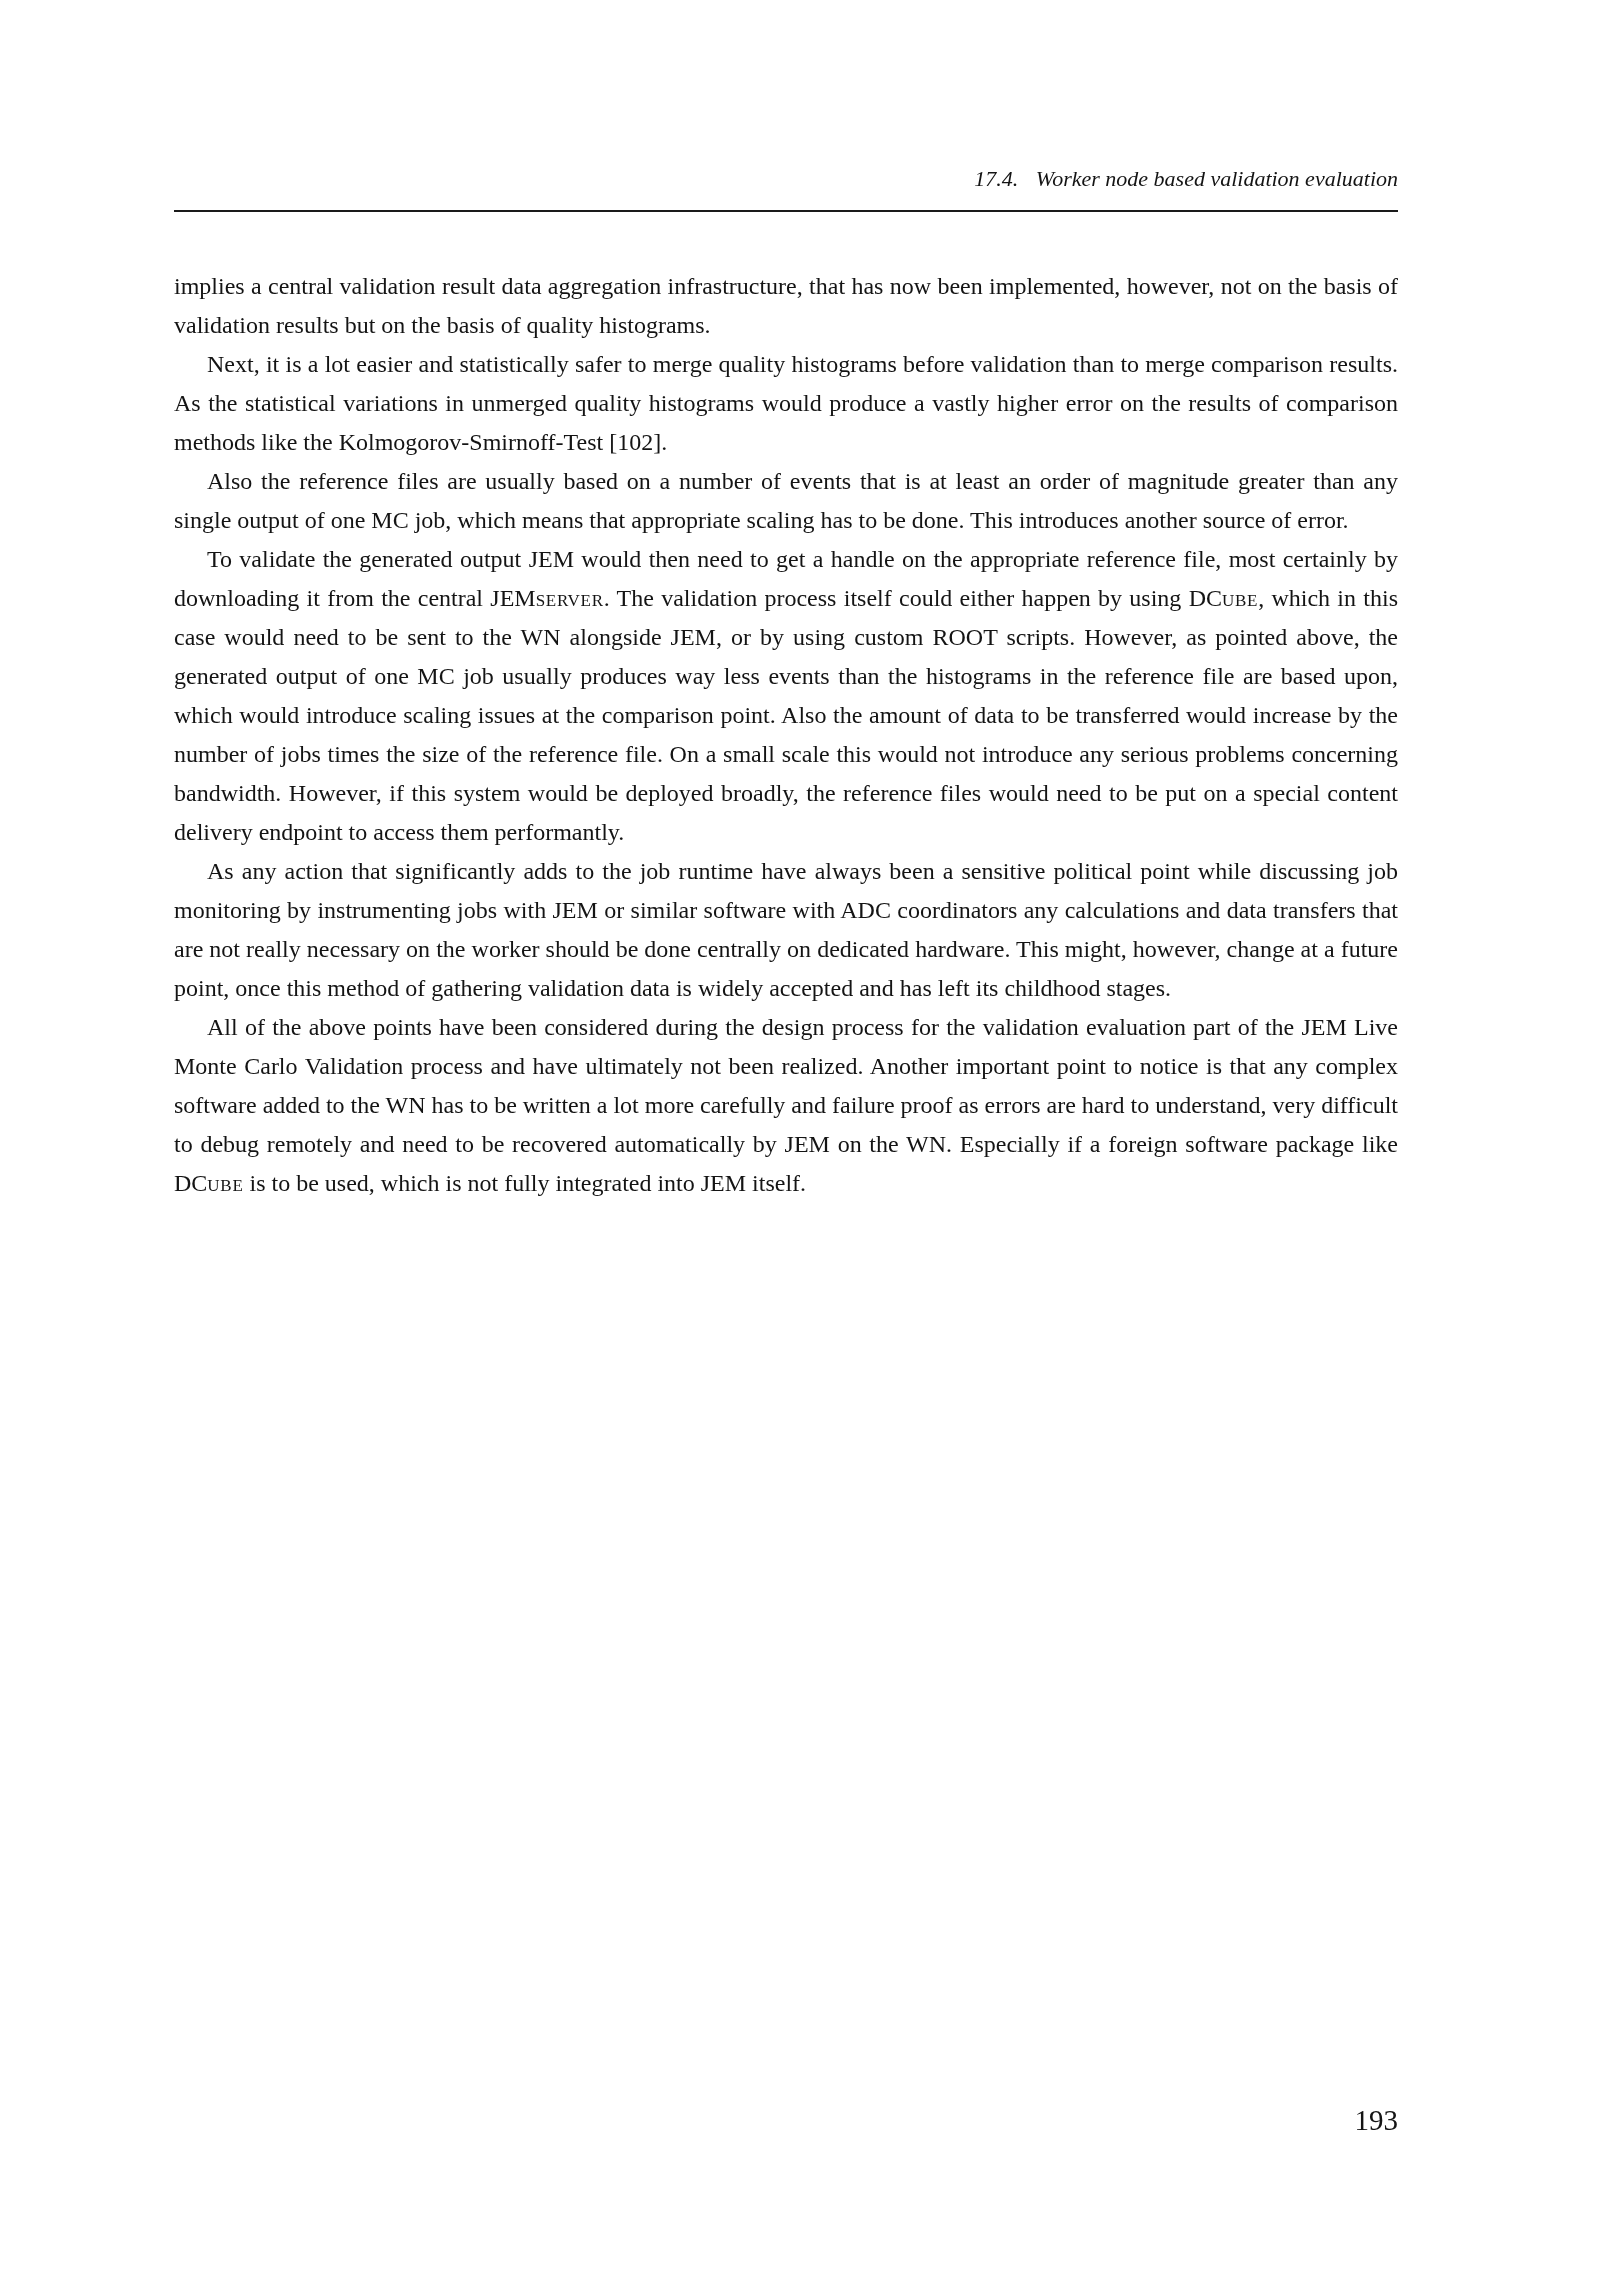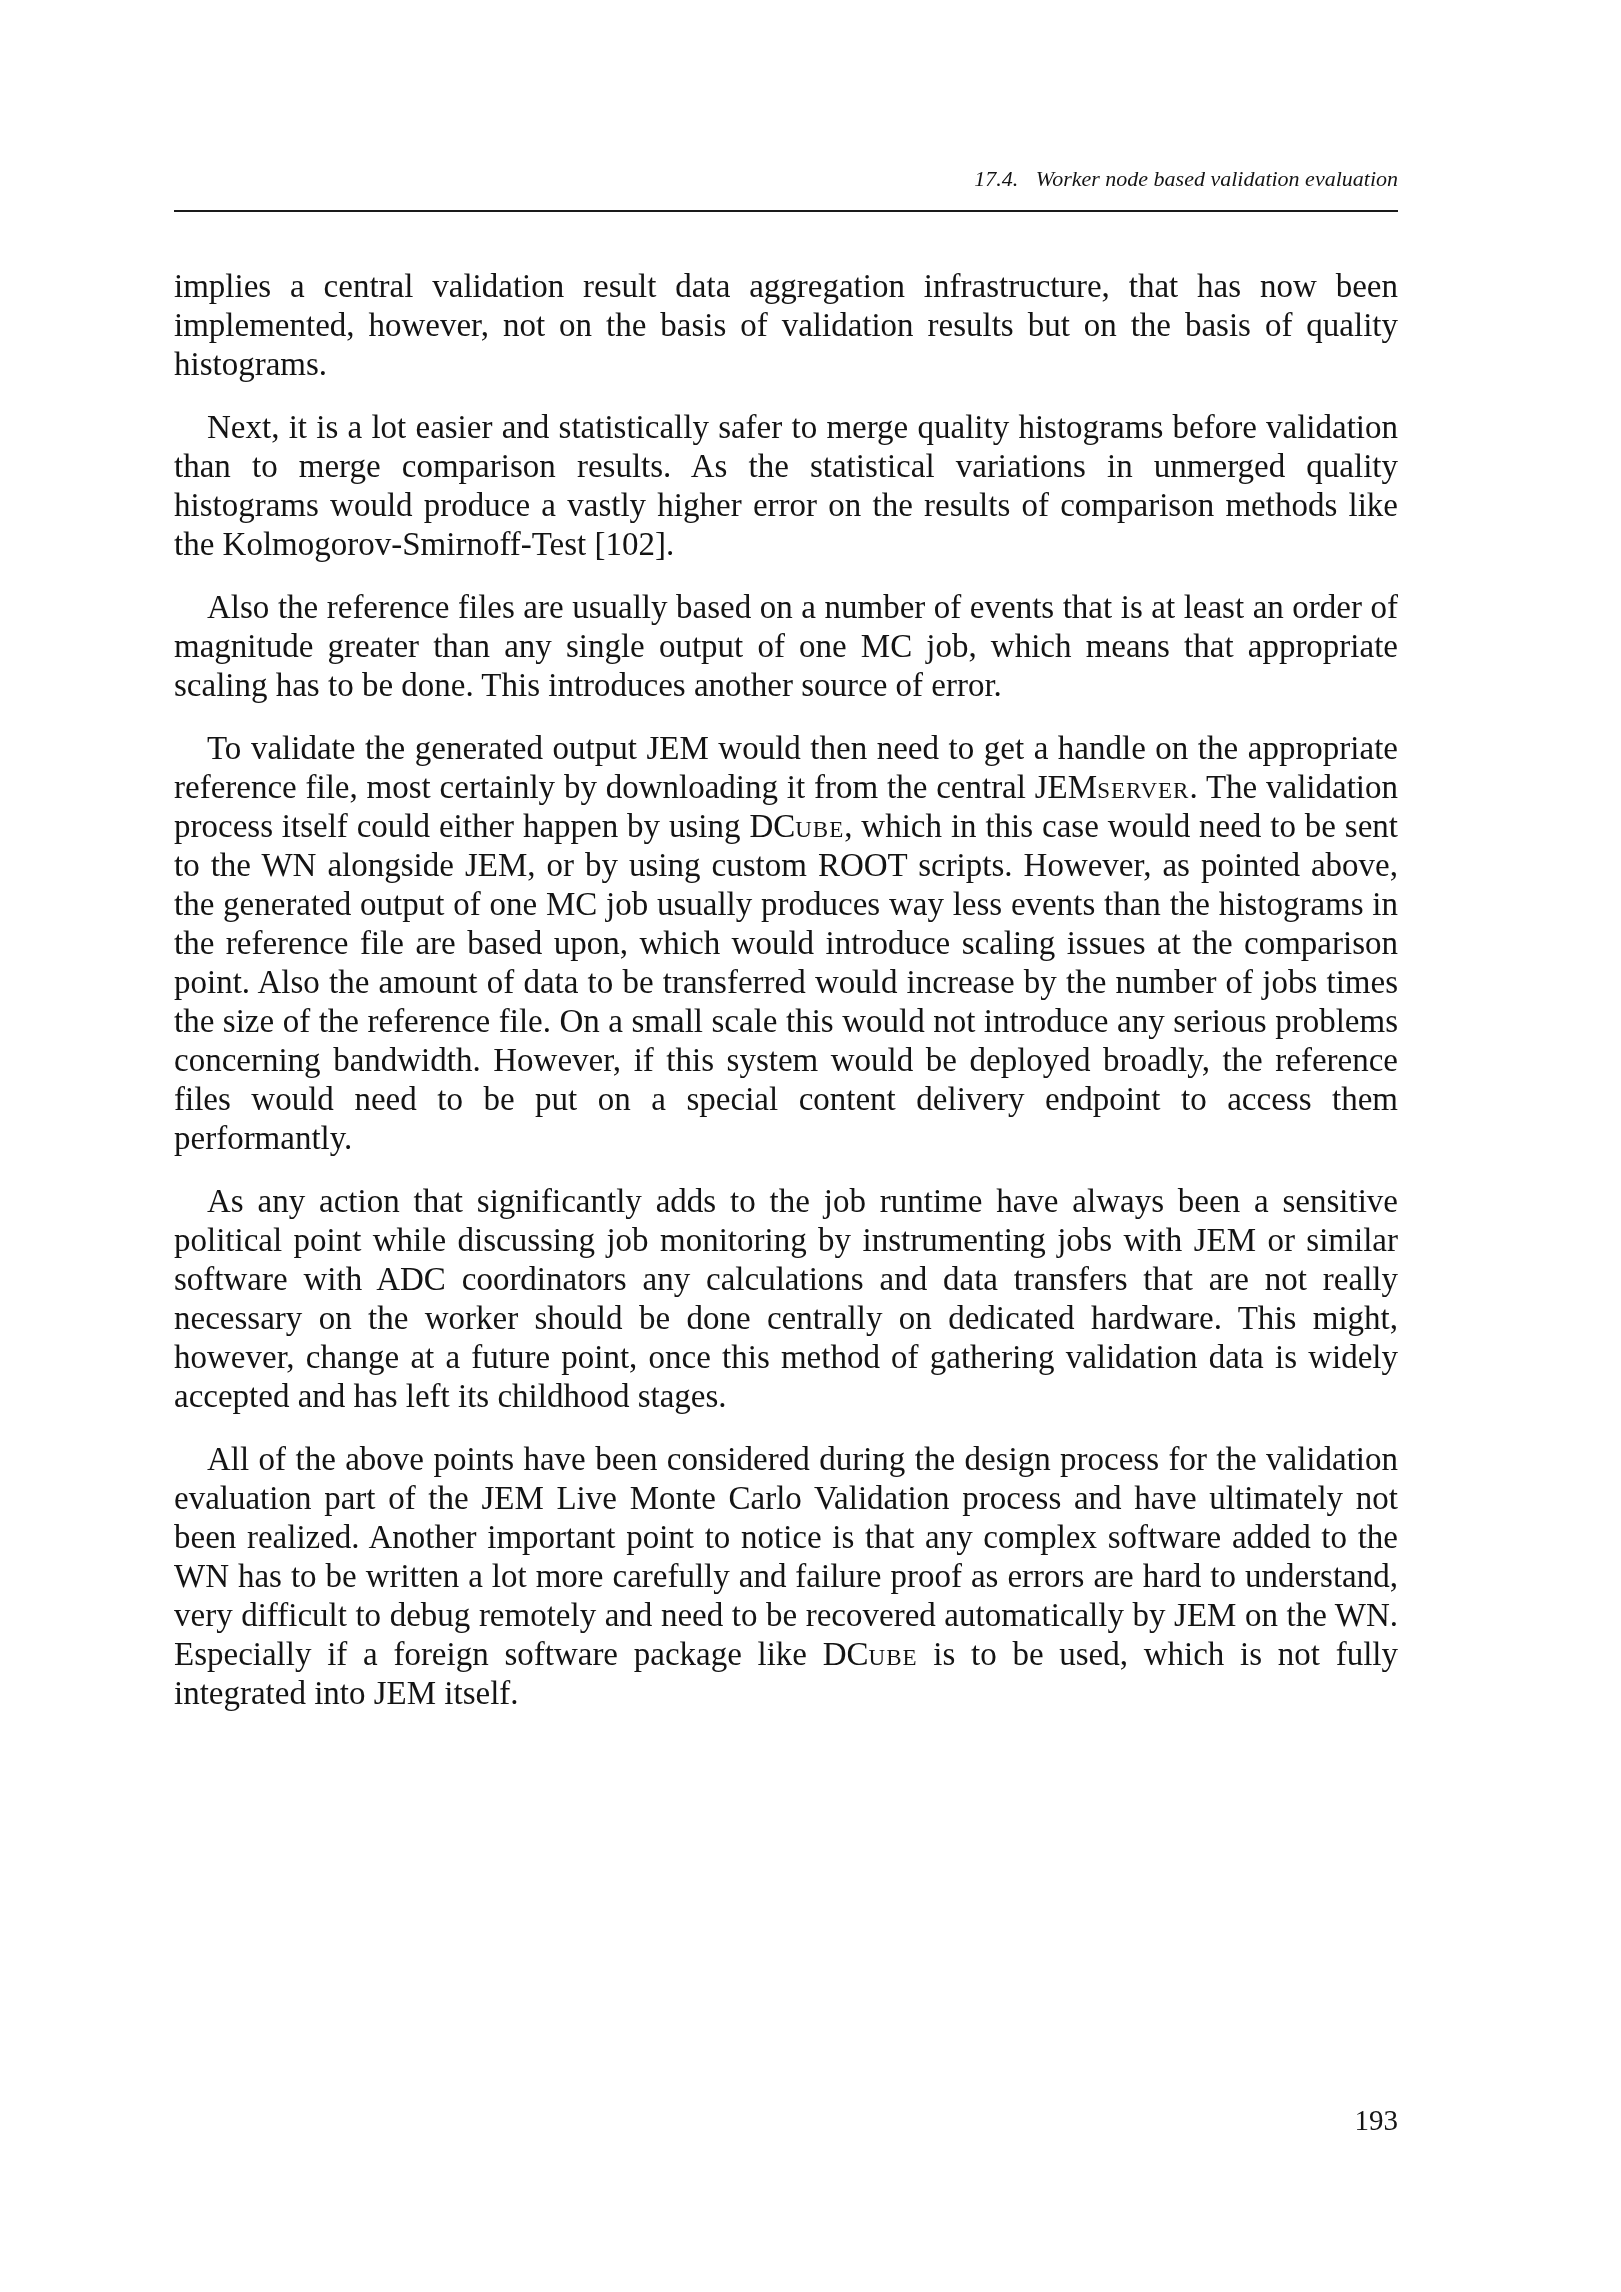"implies a central validation result" .page-body { font-size: 33px -> 24px }
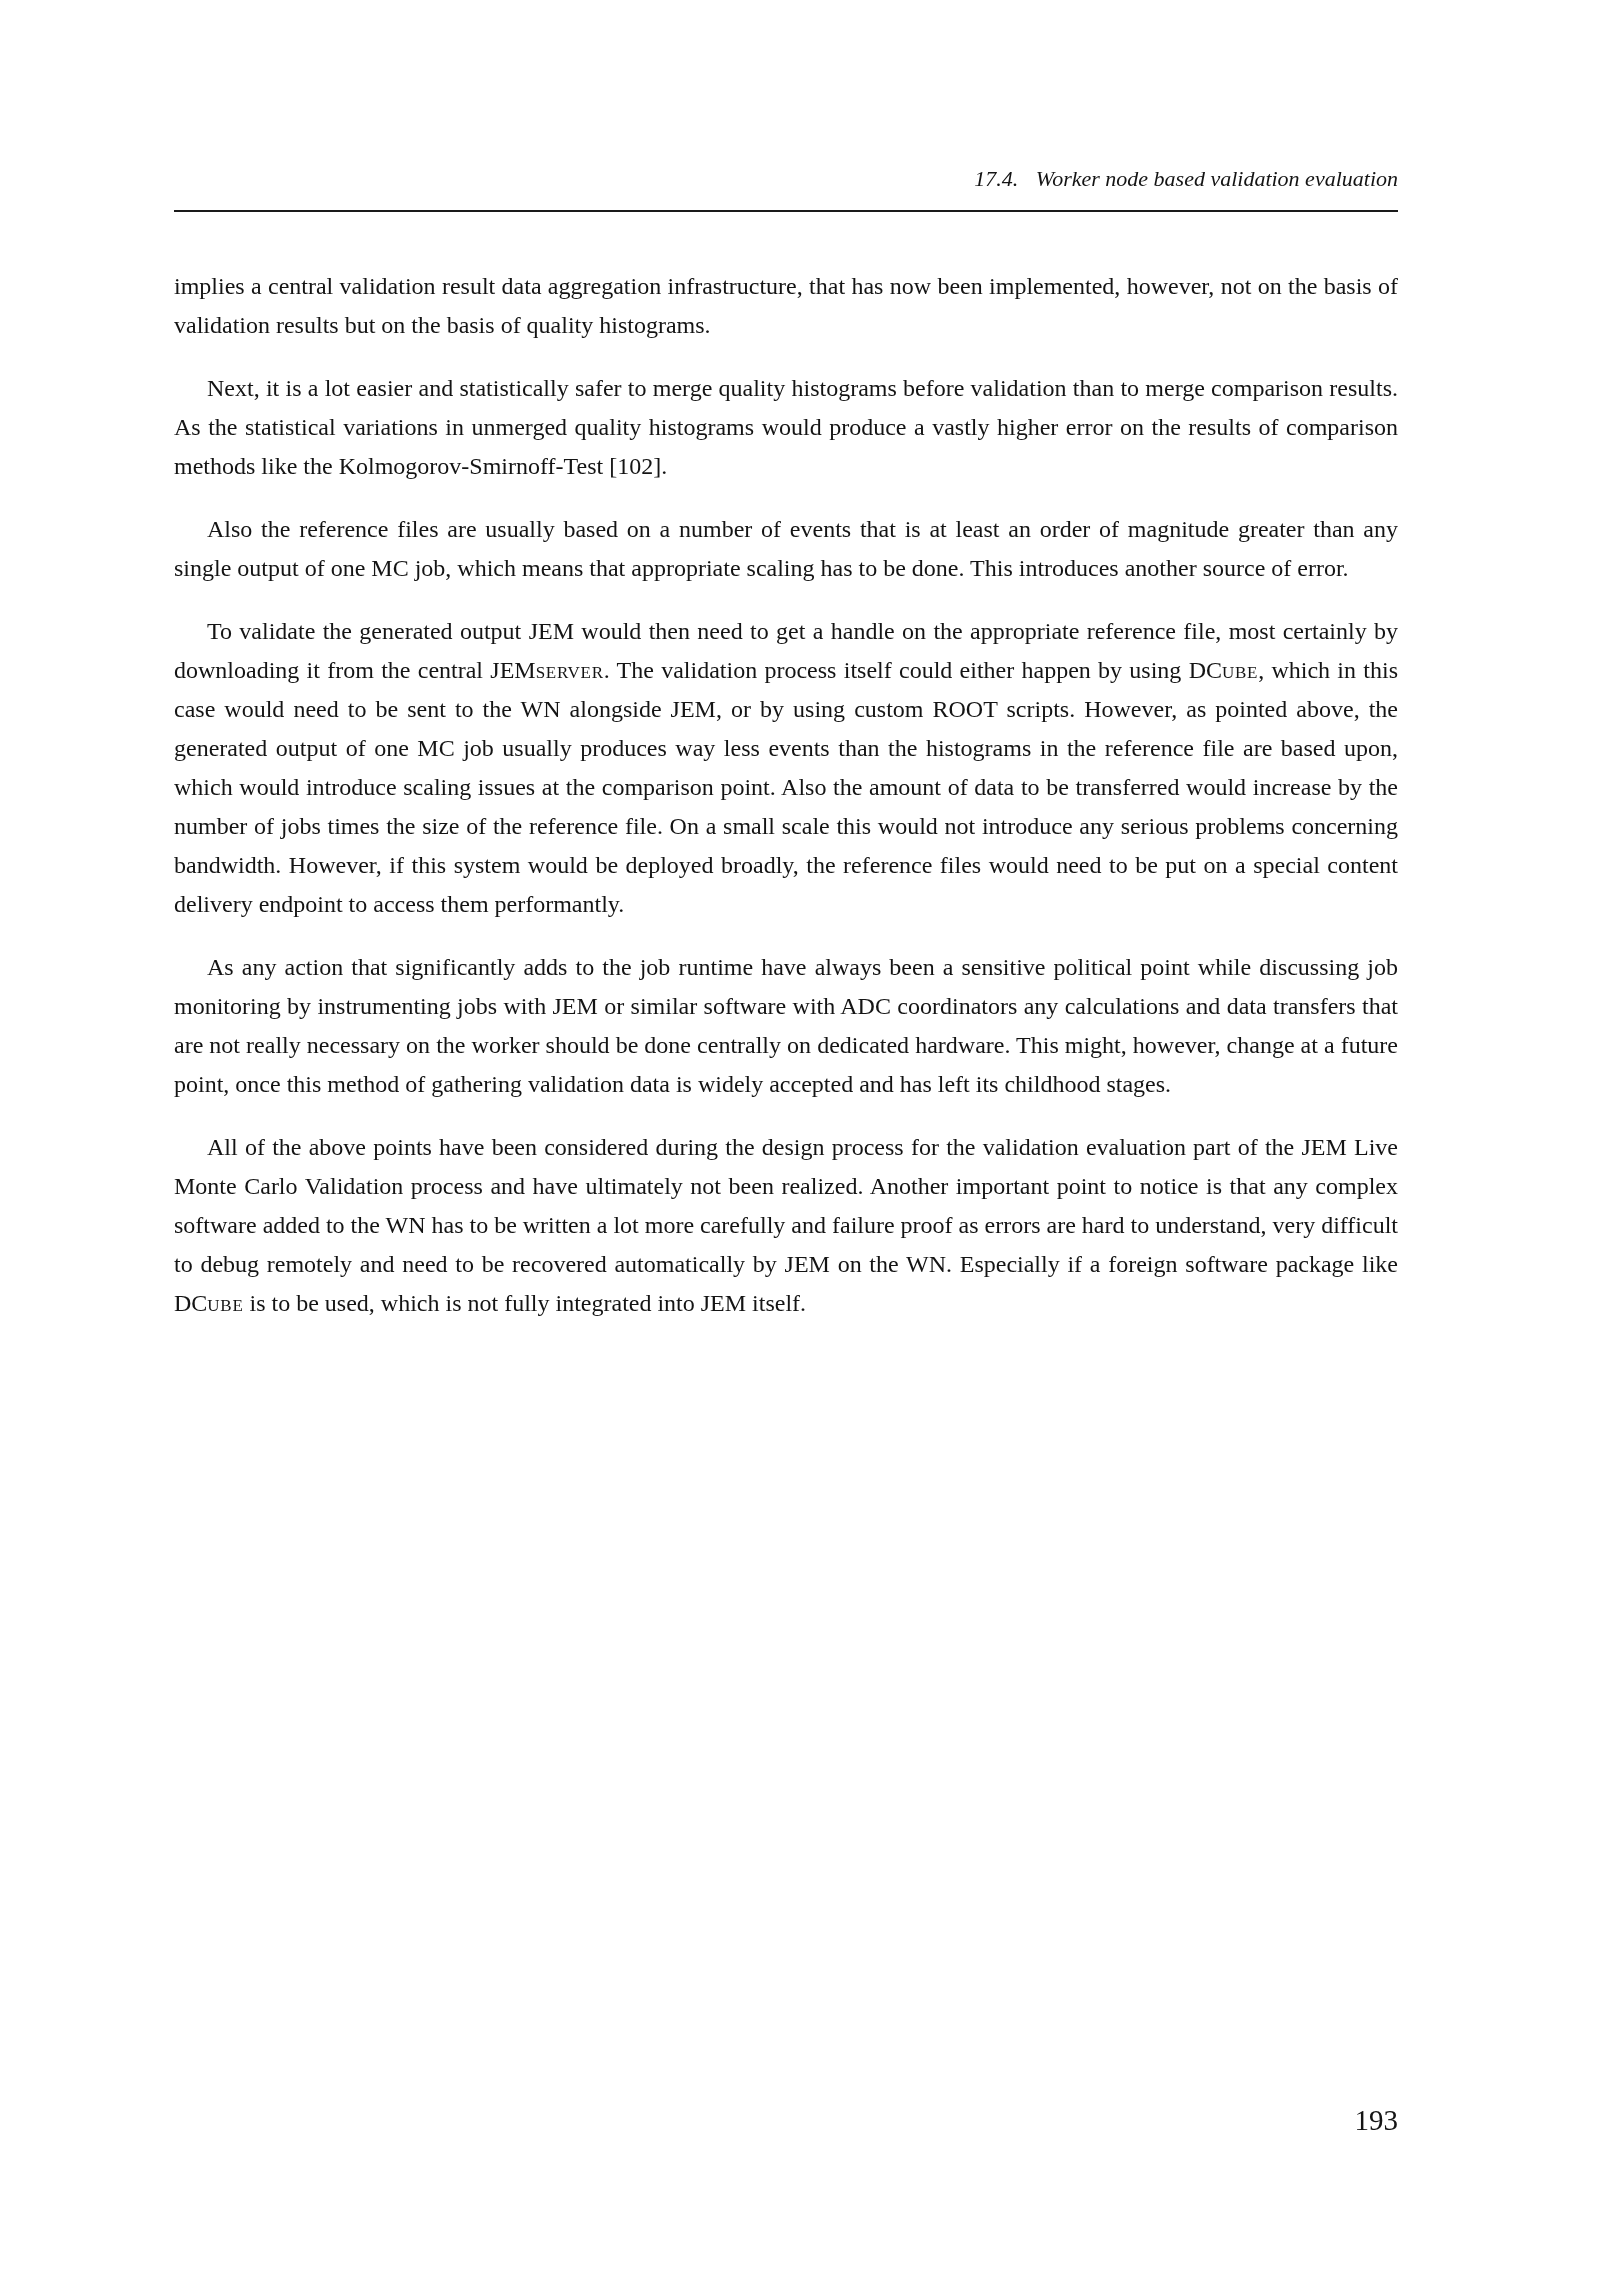"Next, it is a lot" .page-body p.indent { margin-top: 24px -> none }
